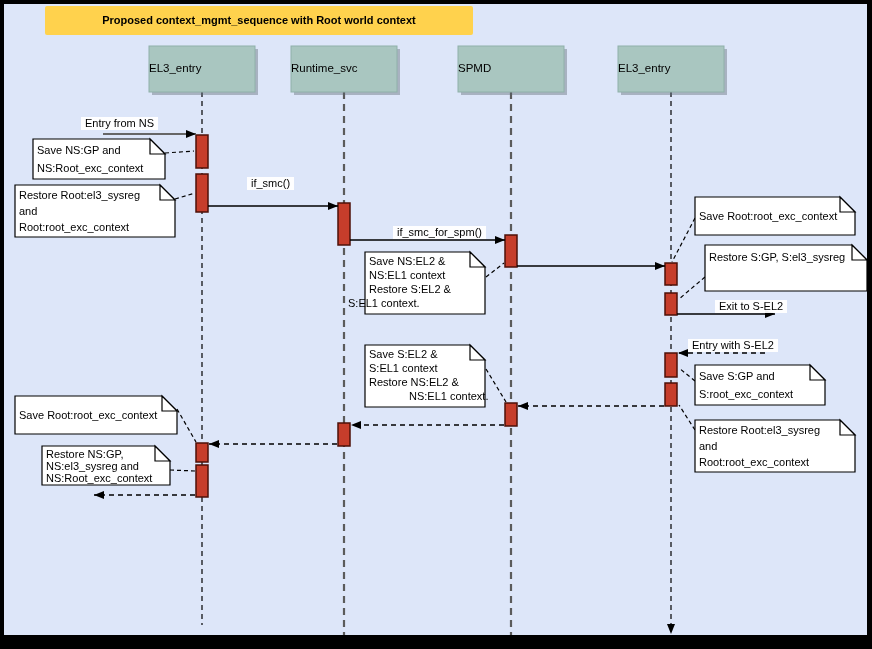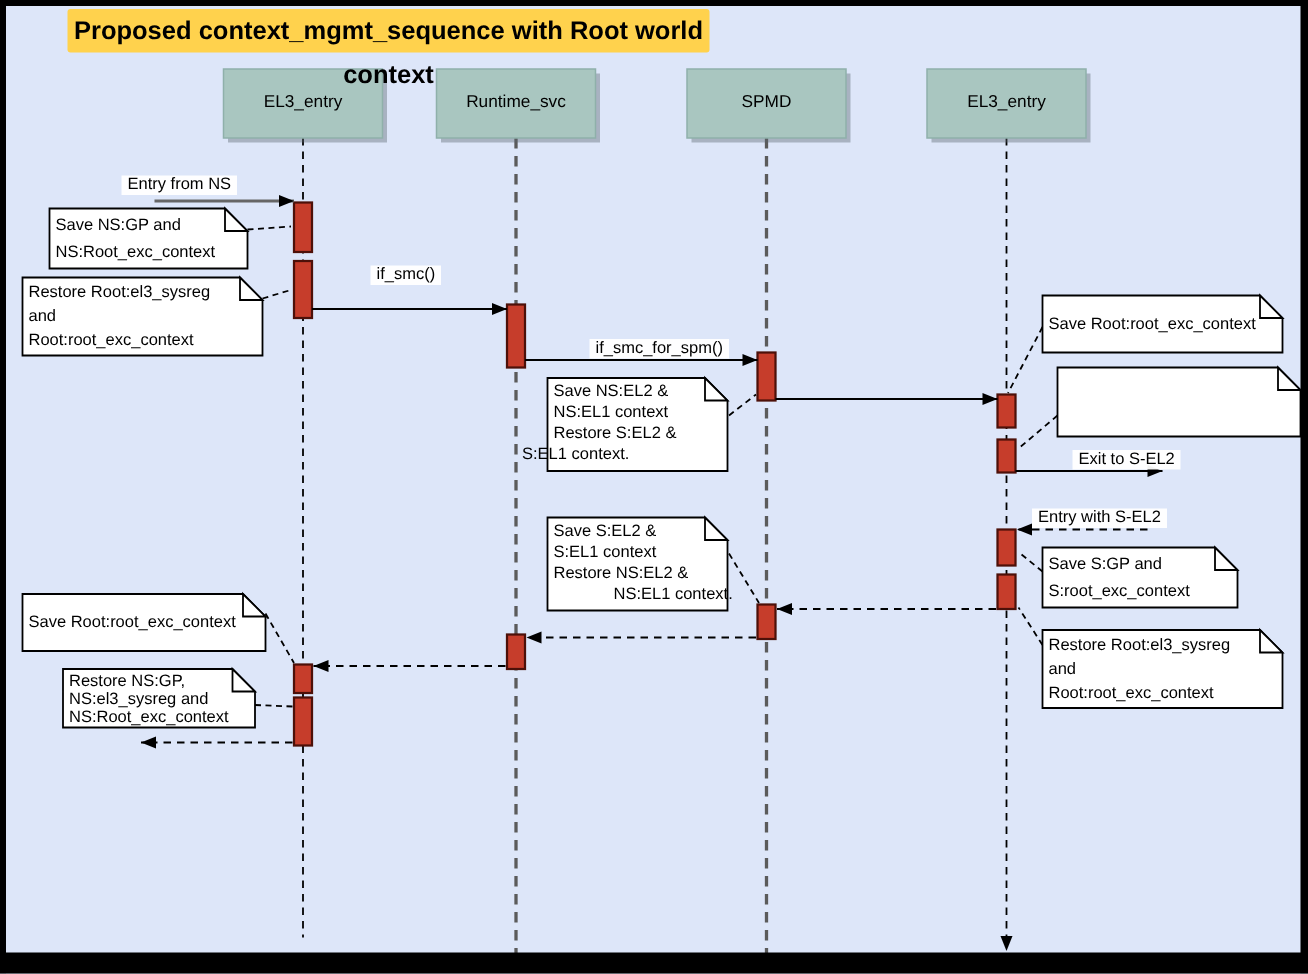"Proposed context_mgmt_sequence with Root" #title { font-size: 17px -> 11px }
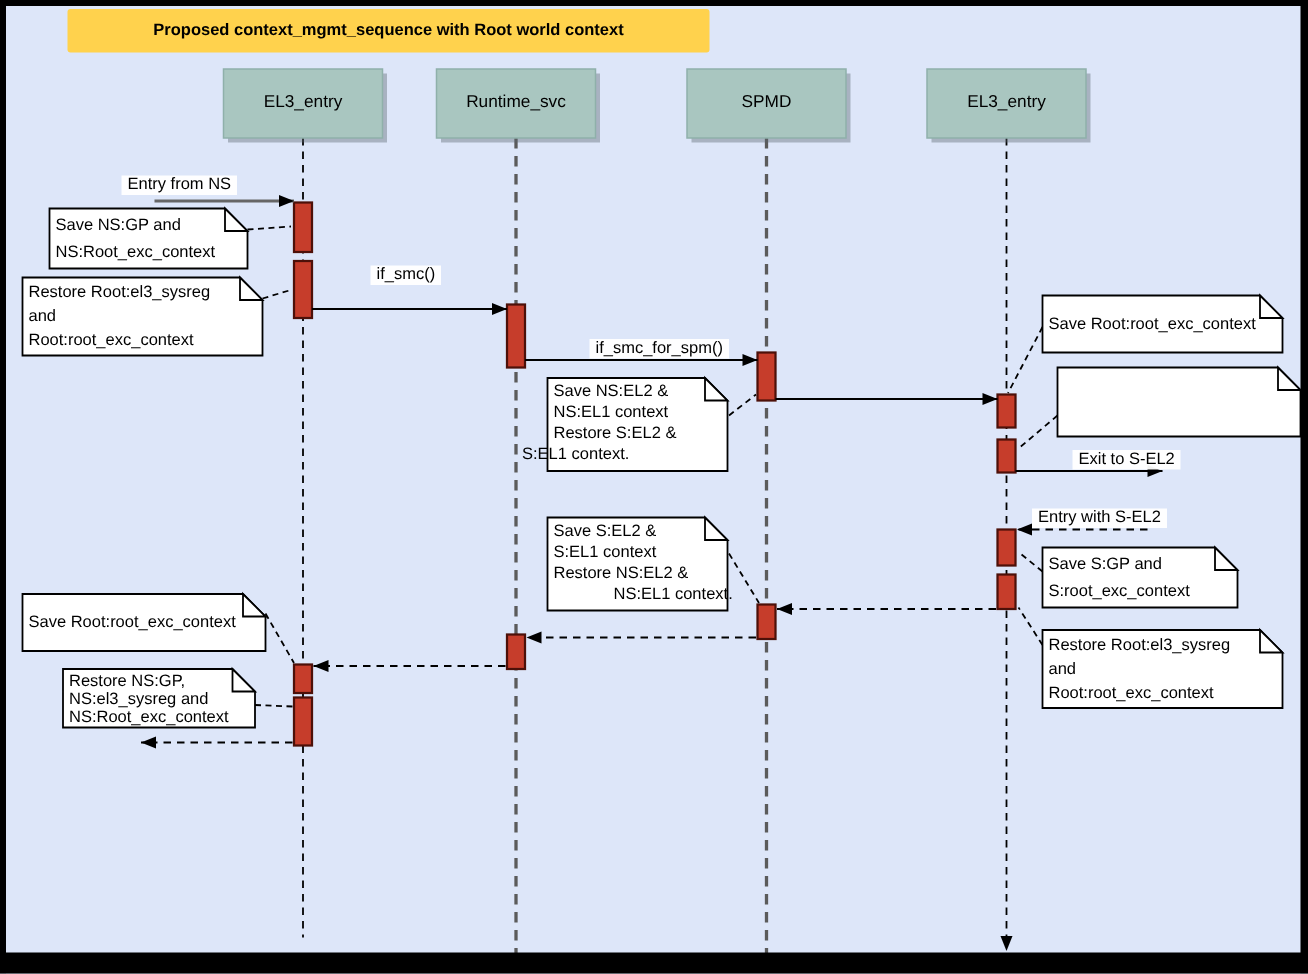"EL3_entry" .plabel { text-align: center -> left }
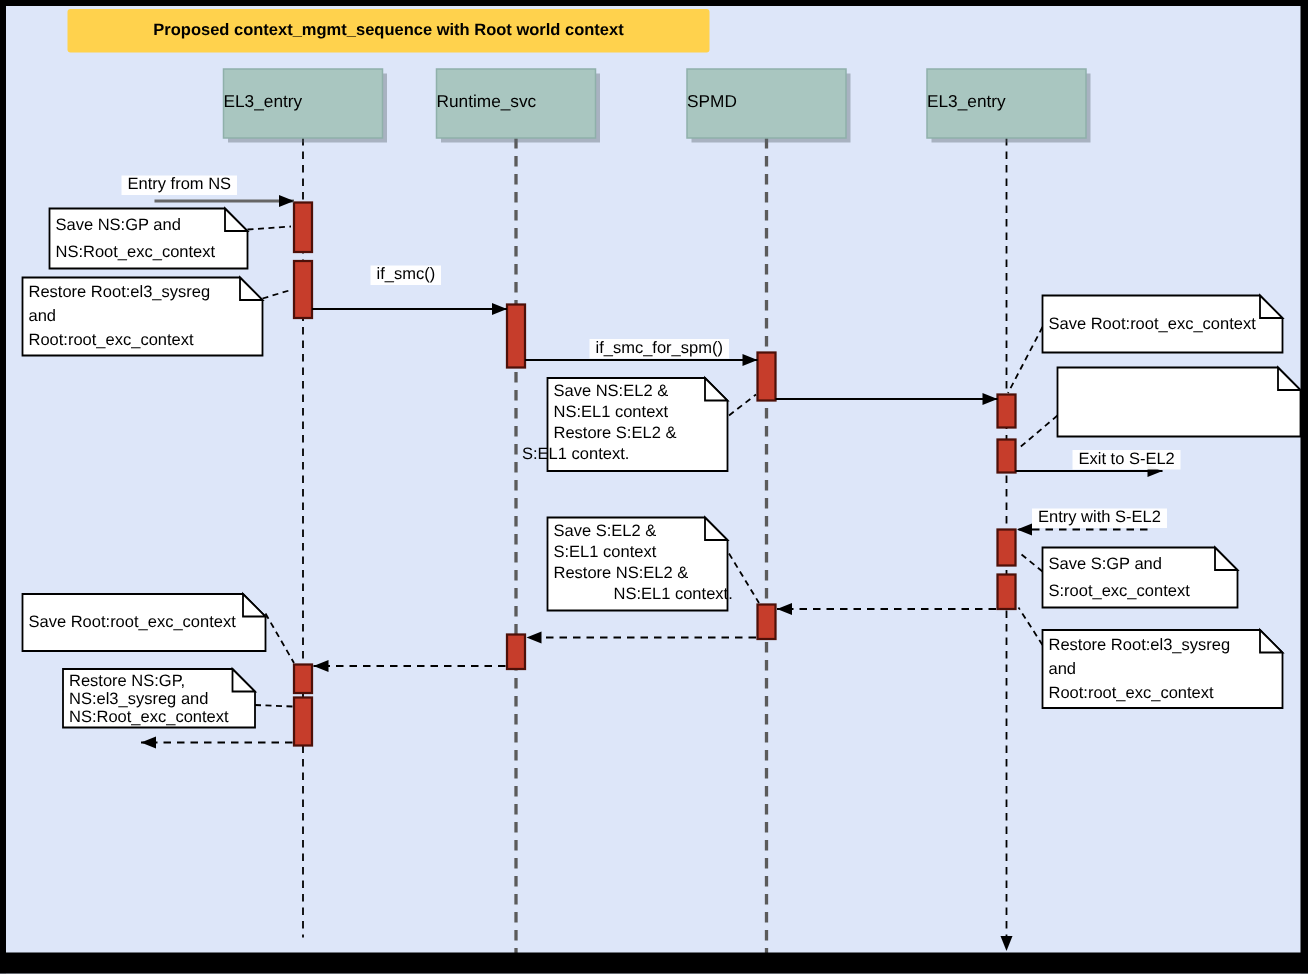"Restore S:GP, S:el3_sysreg" div.lbl { html: none -> <div>Restore S:GP, S:el3_sysreg</div> }
